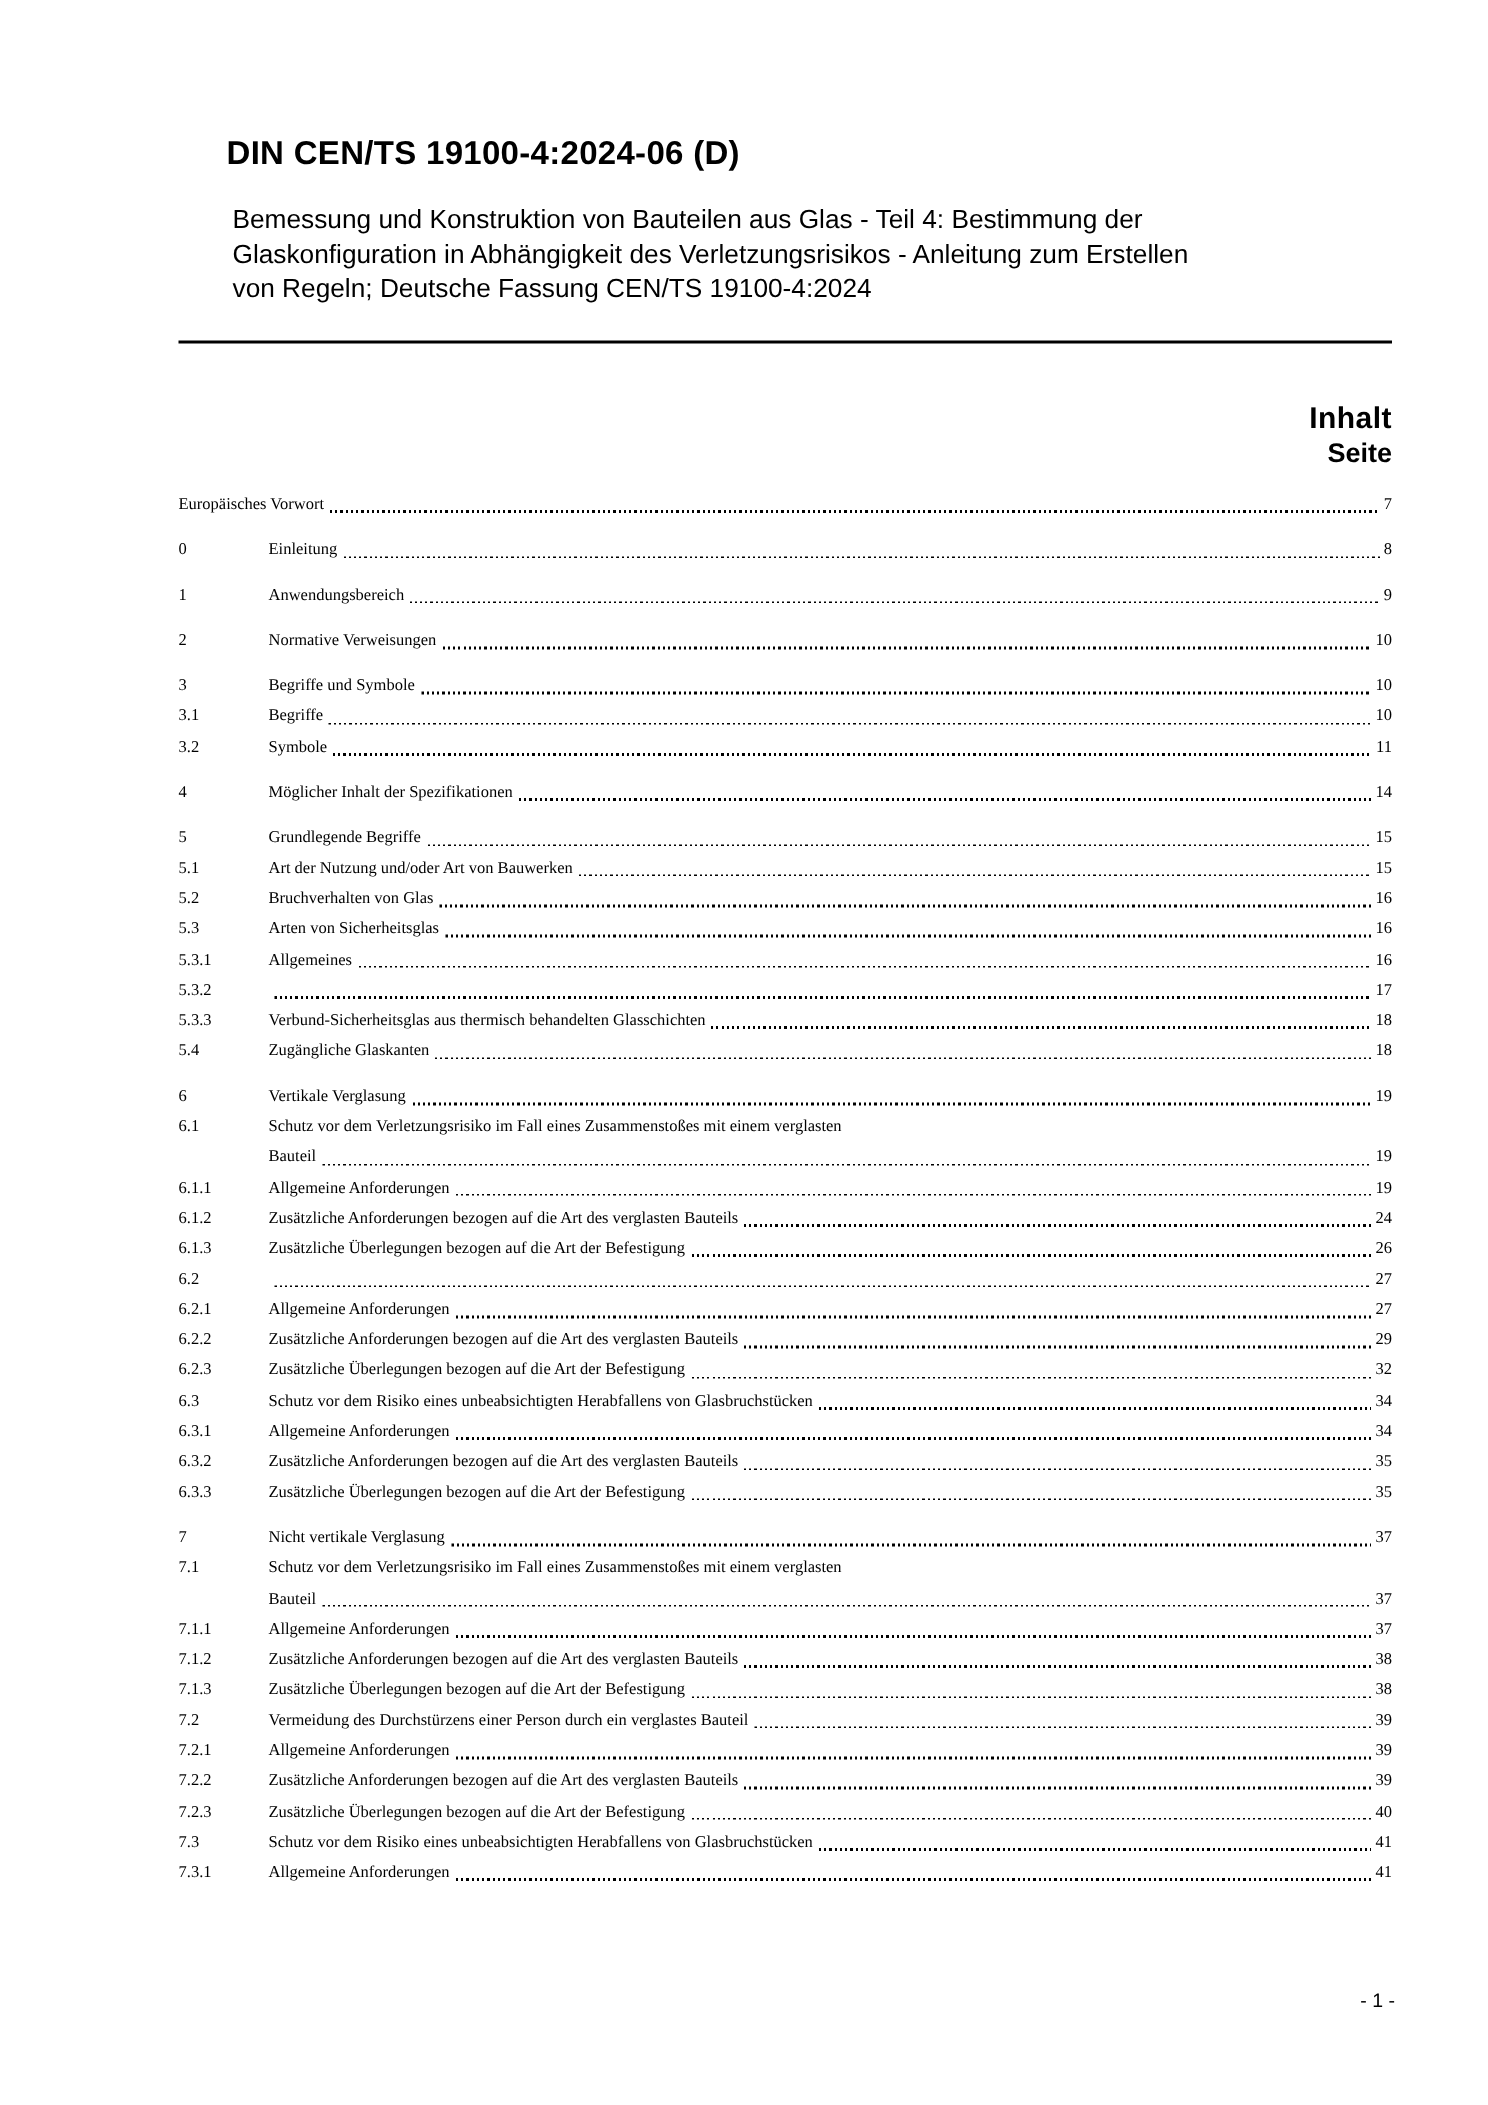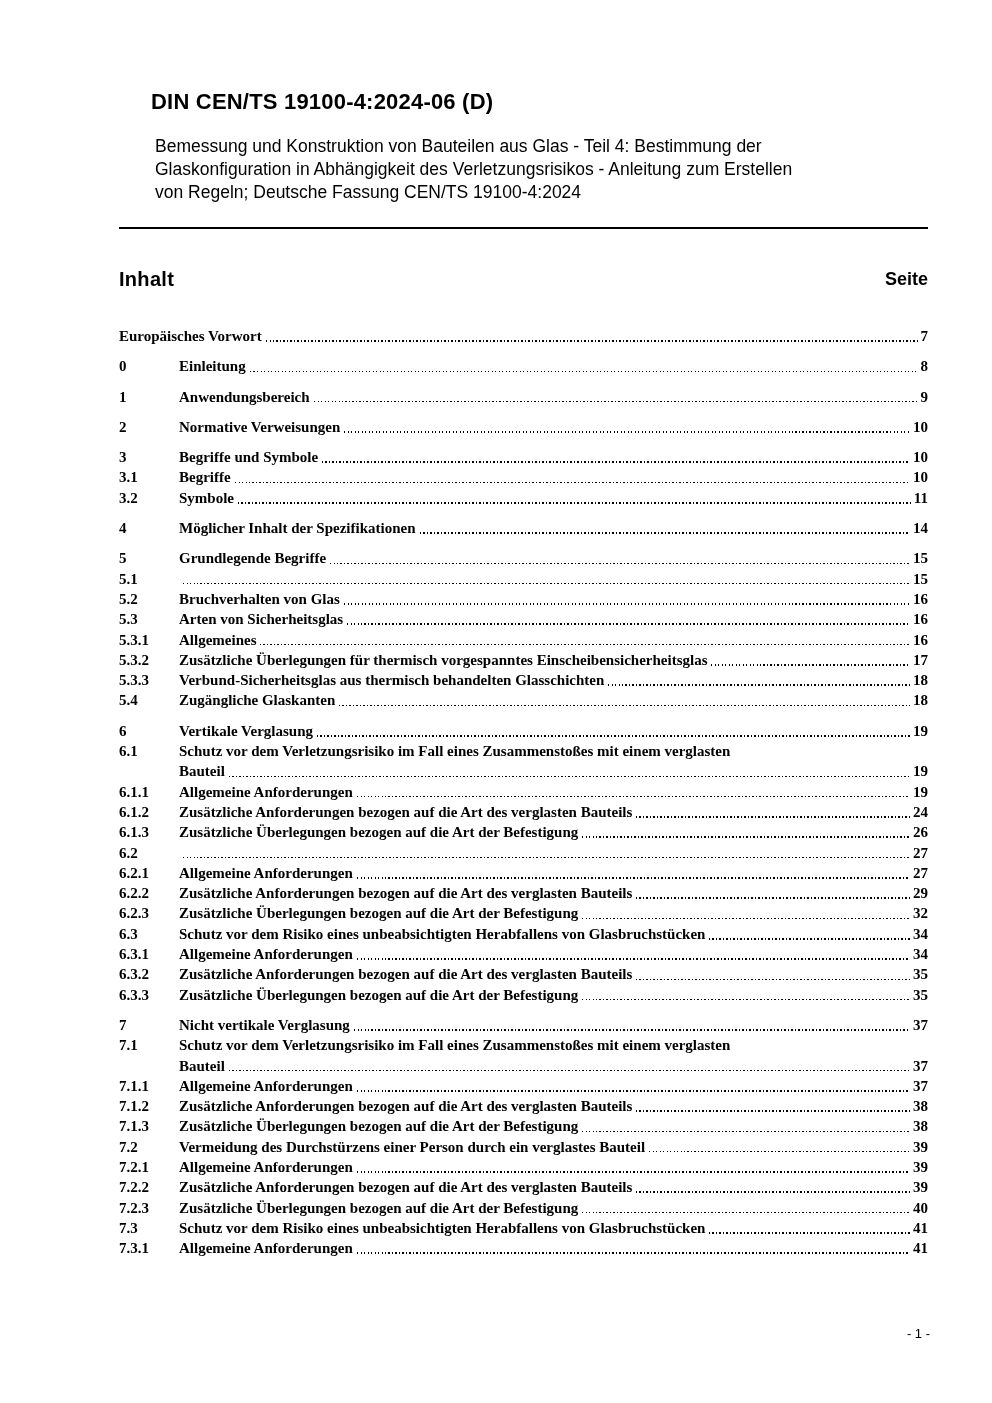"Inhalt" .toc-header { align-items: center -> flex-end; flex-direction: none -> column }
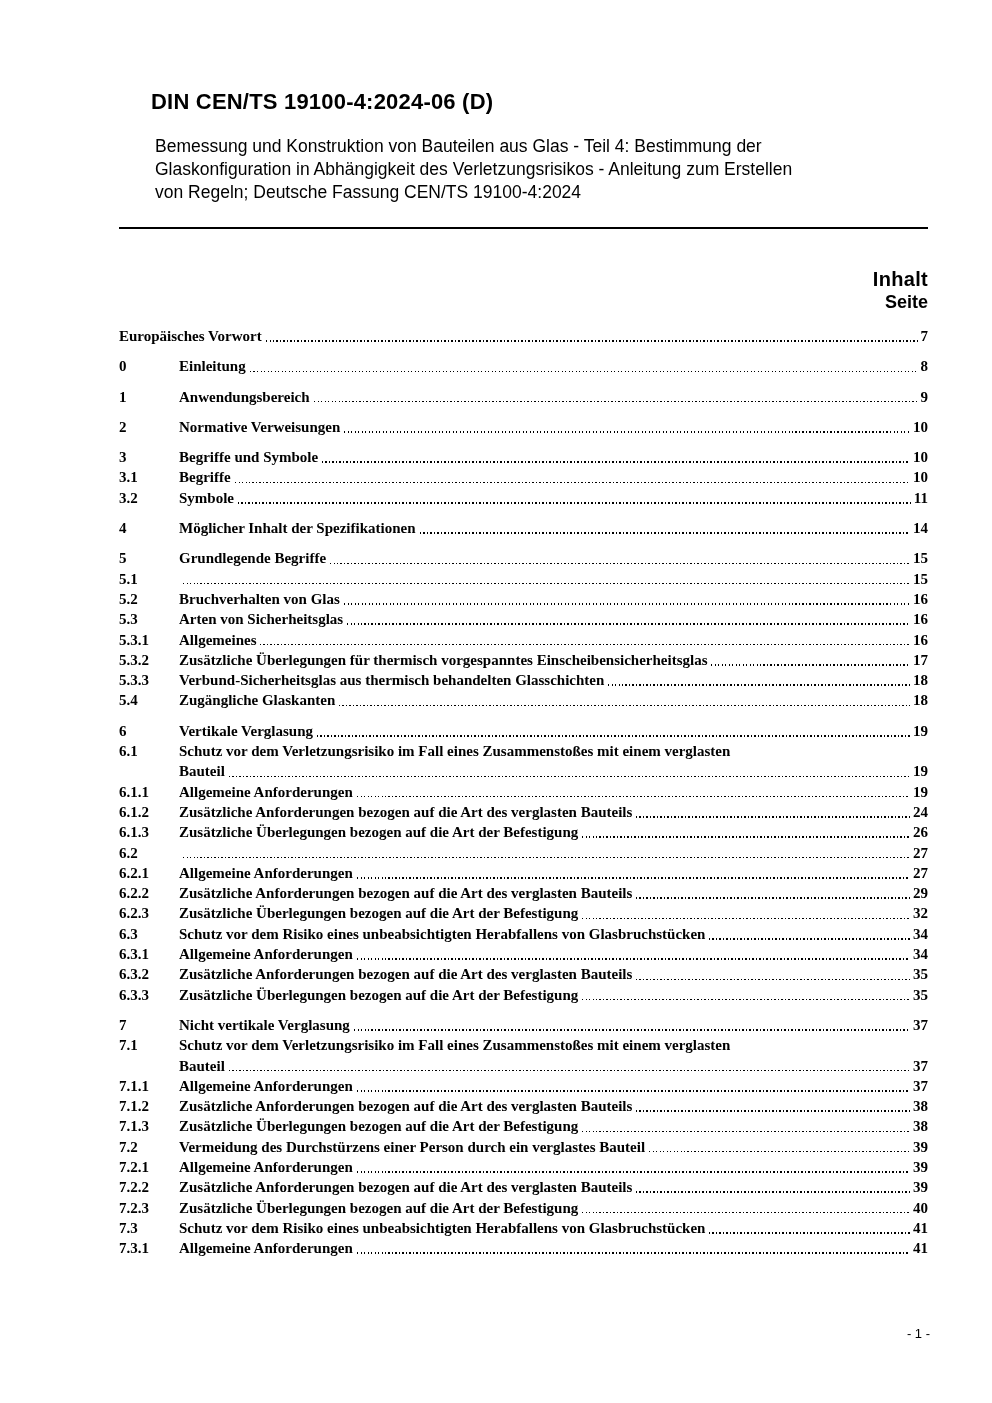"Europäisches Vorwort" .toc { font-size: 15px -> 11px; font-weight: bold -> normal }
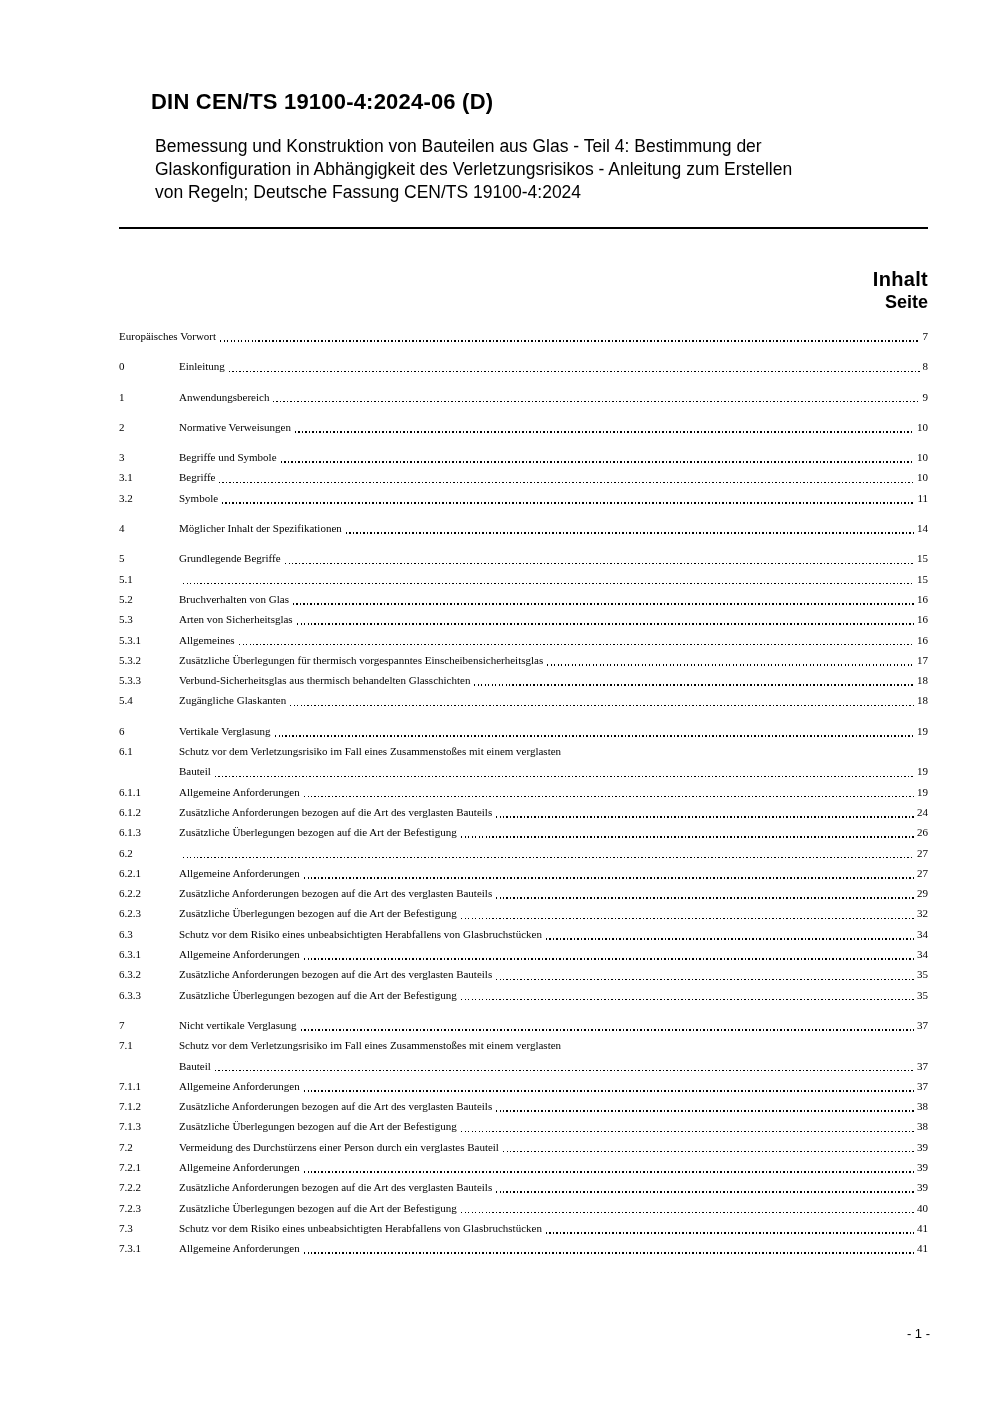"Art der Nutzung und/oder Art" span.toc-title { html: none -> <span>Art der Nutzung und/oder Art von Bauwerken</span> }
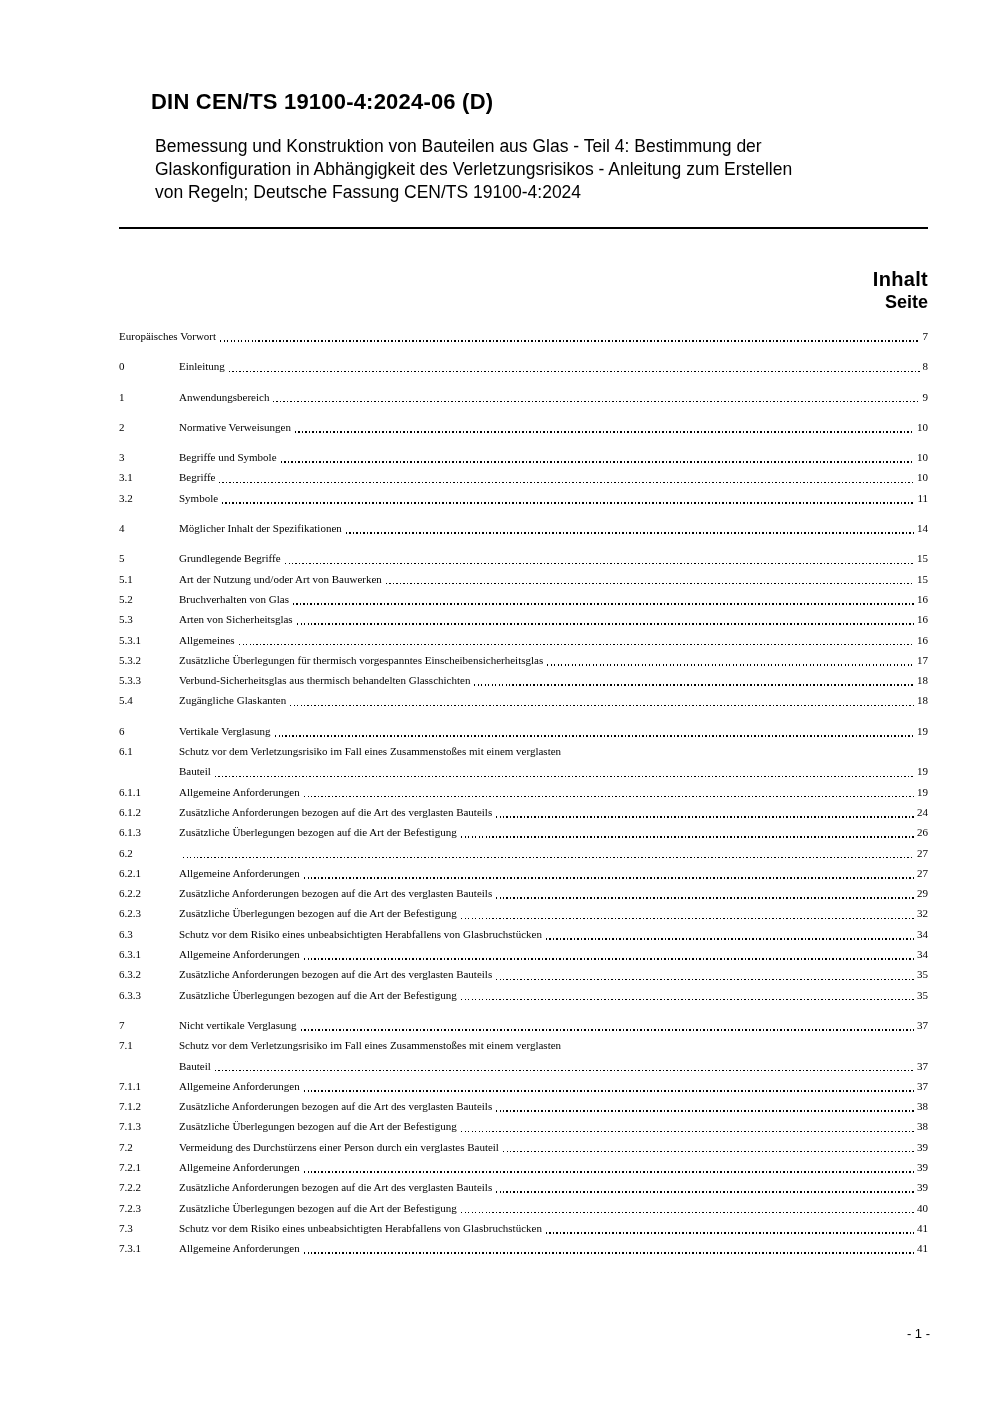"Zusätzliche Überlegungen für thermisch" span.toc-title { html: <span>Zusätzliche Überlegungen für thermisch vorgespanntes Einscheibensicherheitsglas</span> -> none }
